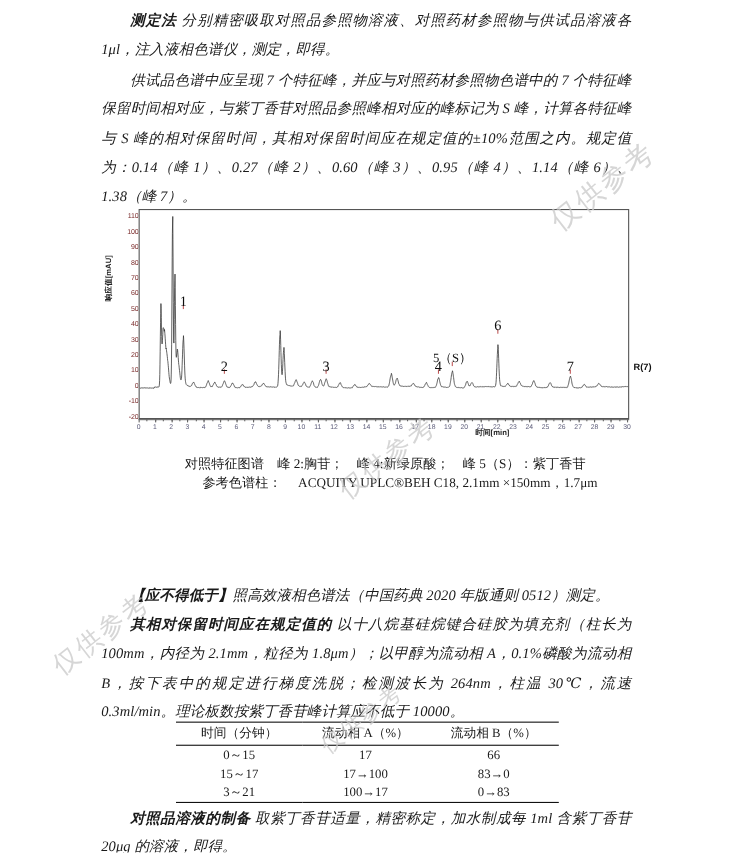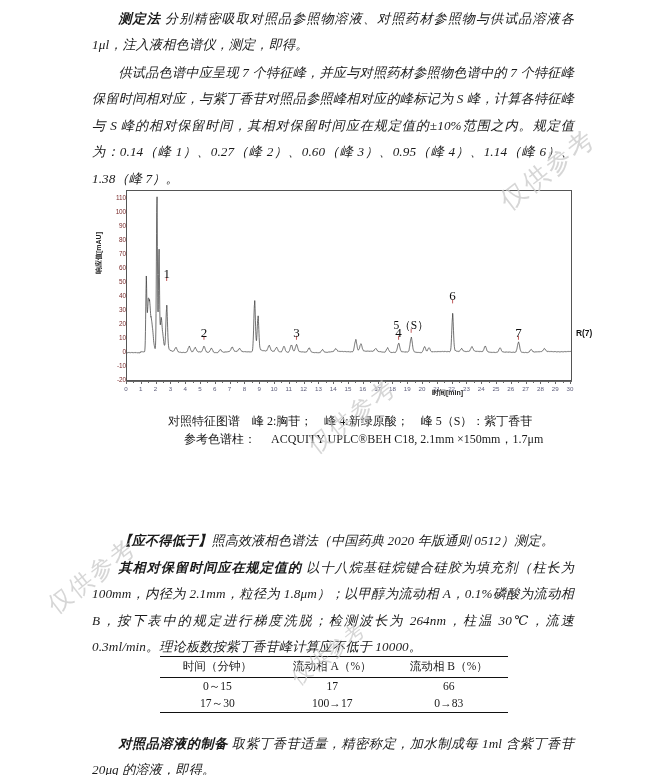"15～17" tr { html: none -> <tr> <td>15～17</td> <td>17→100</td> <td>83→0</td> </tr> }
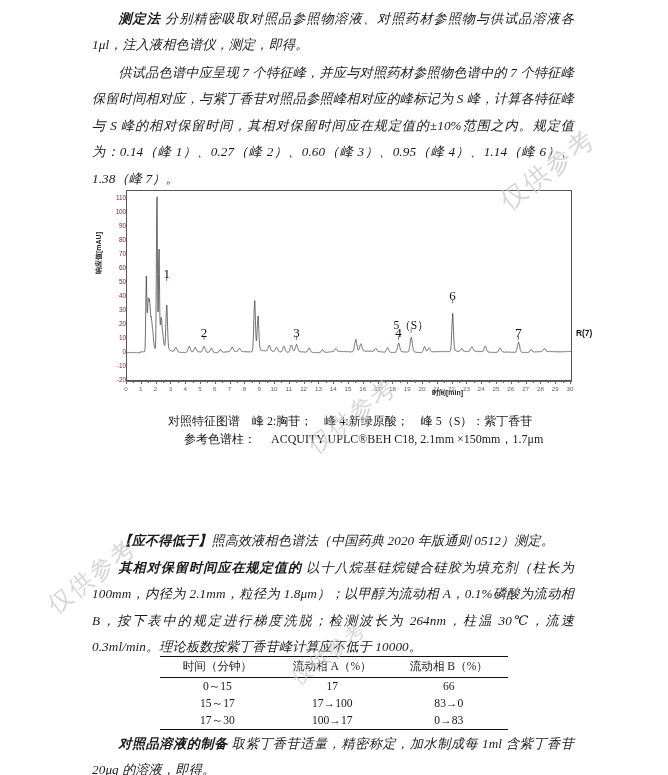"17～30" td { text: 17～30 -> 3～21 }
